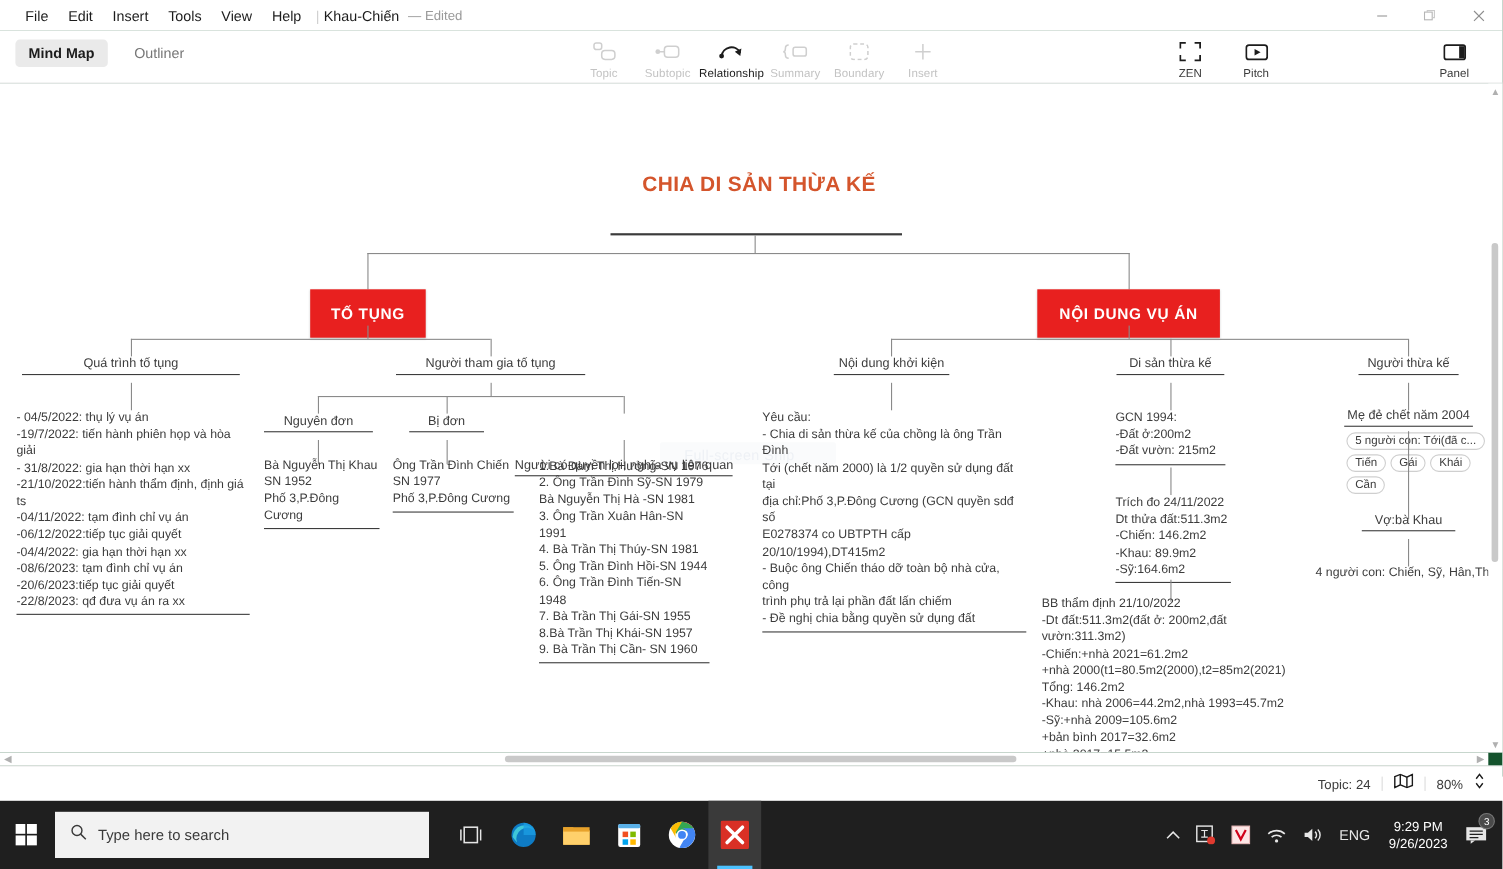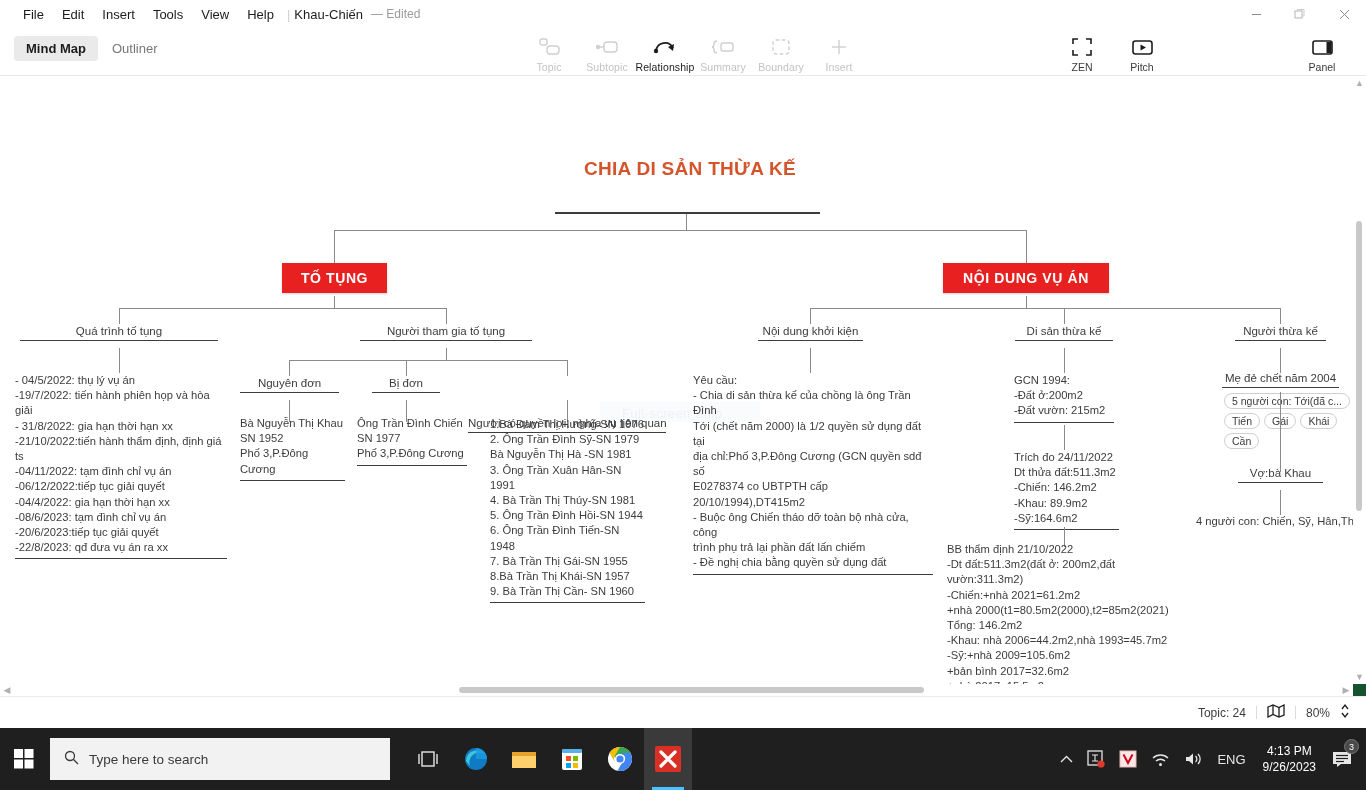"Mind Map" .tabs { gap: 2px -> 12px }
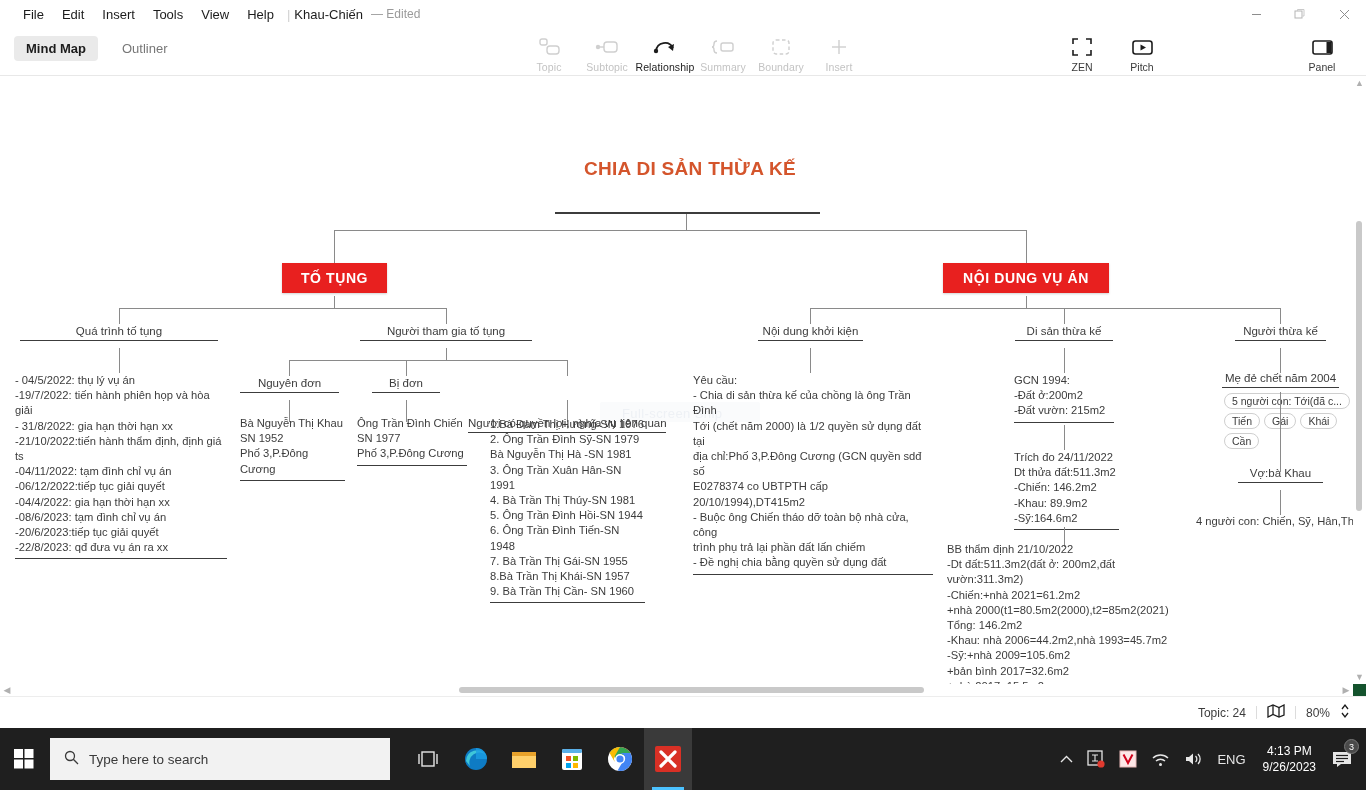"TỐ TỤNG" .redbox { padding: 7px 16px -> 14px 16px }
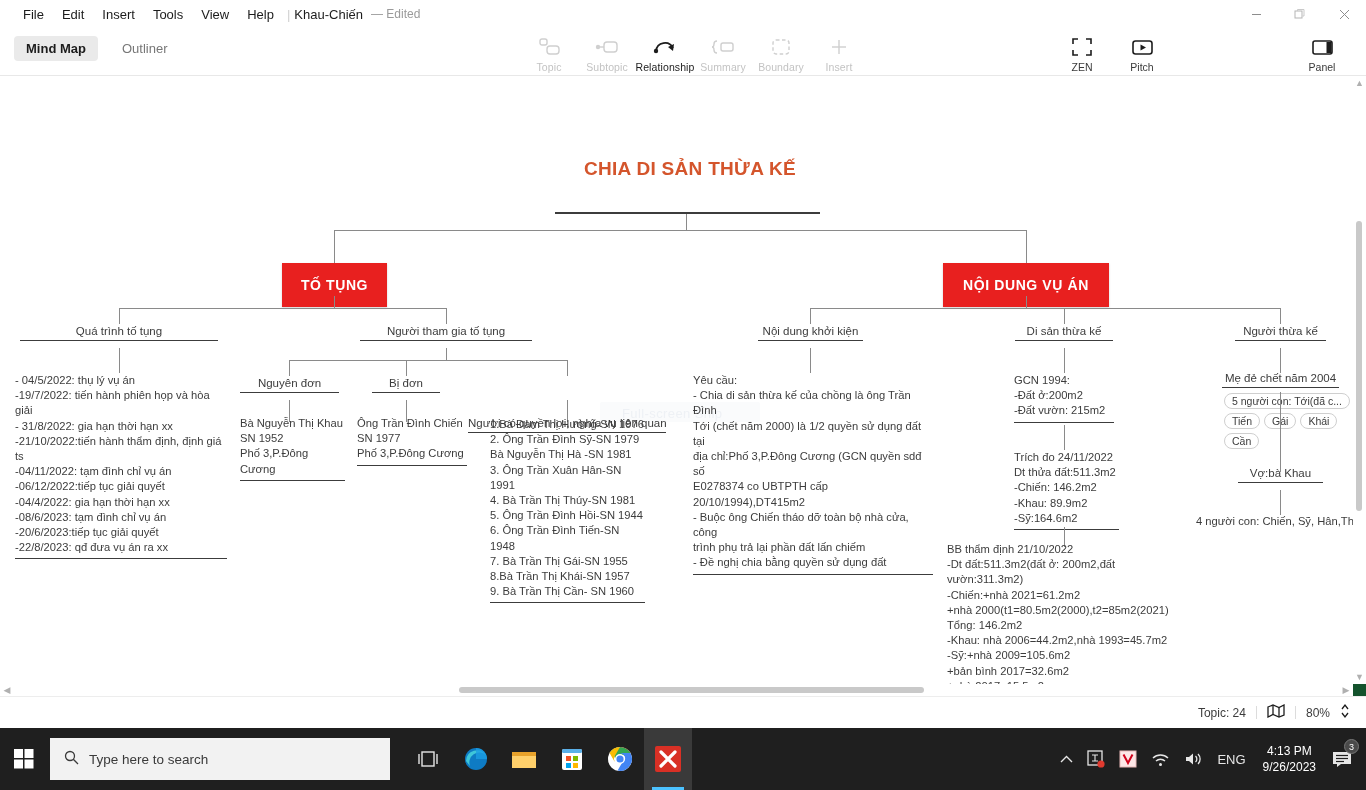"4:13 PM" span { text: 4:13 -> 9:29 }
